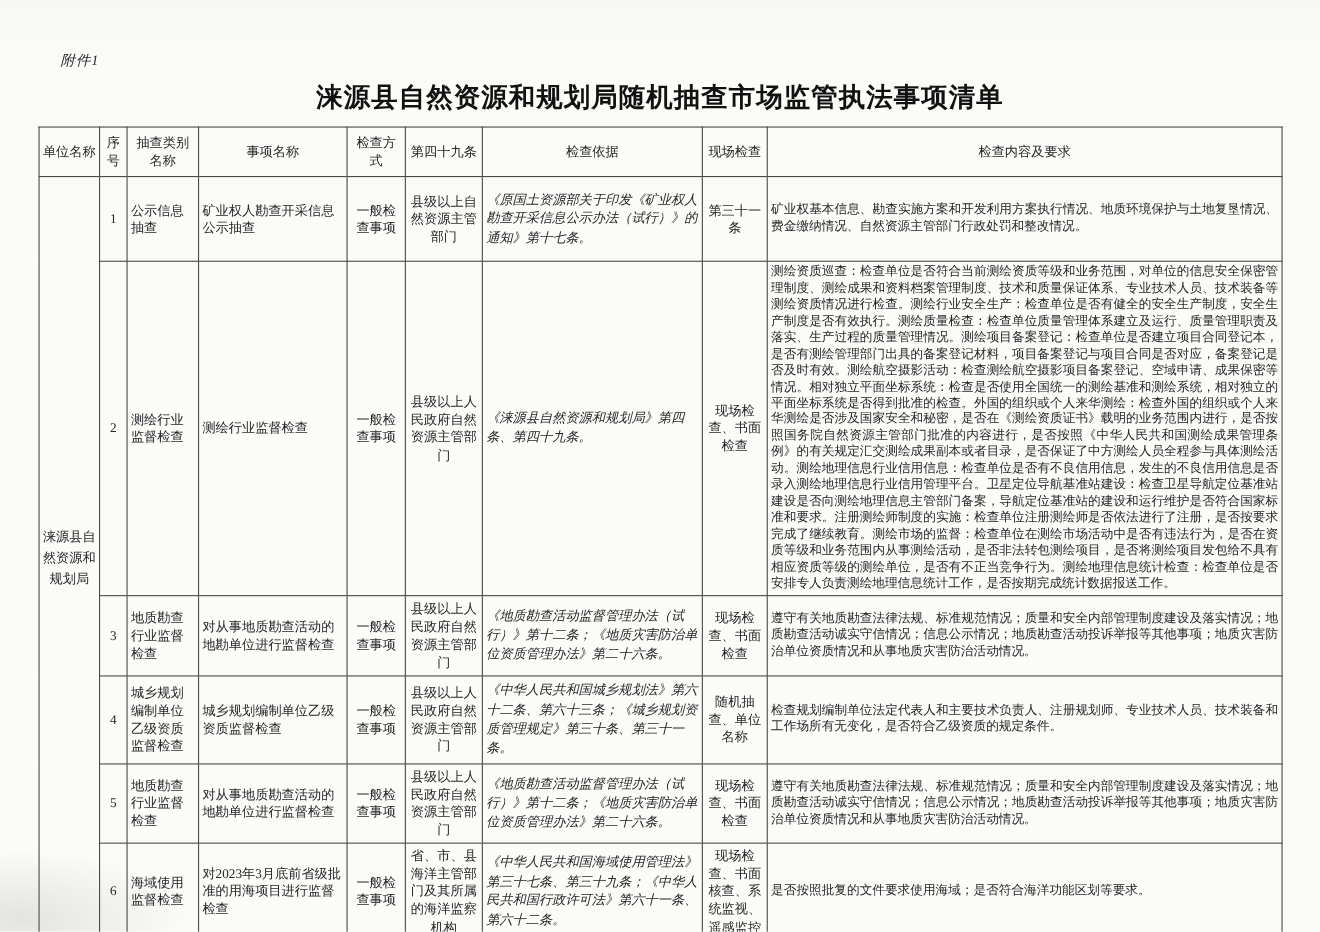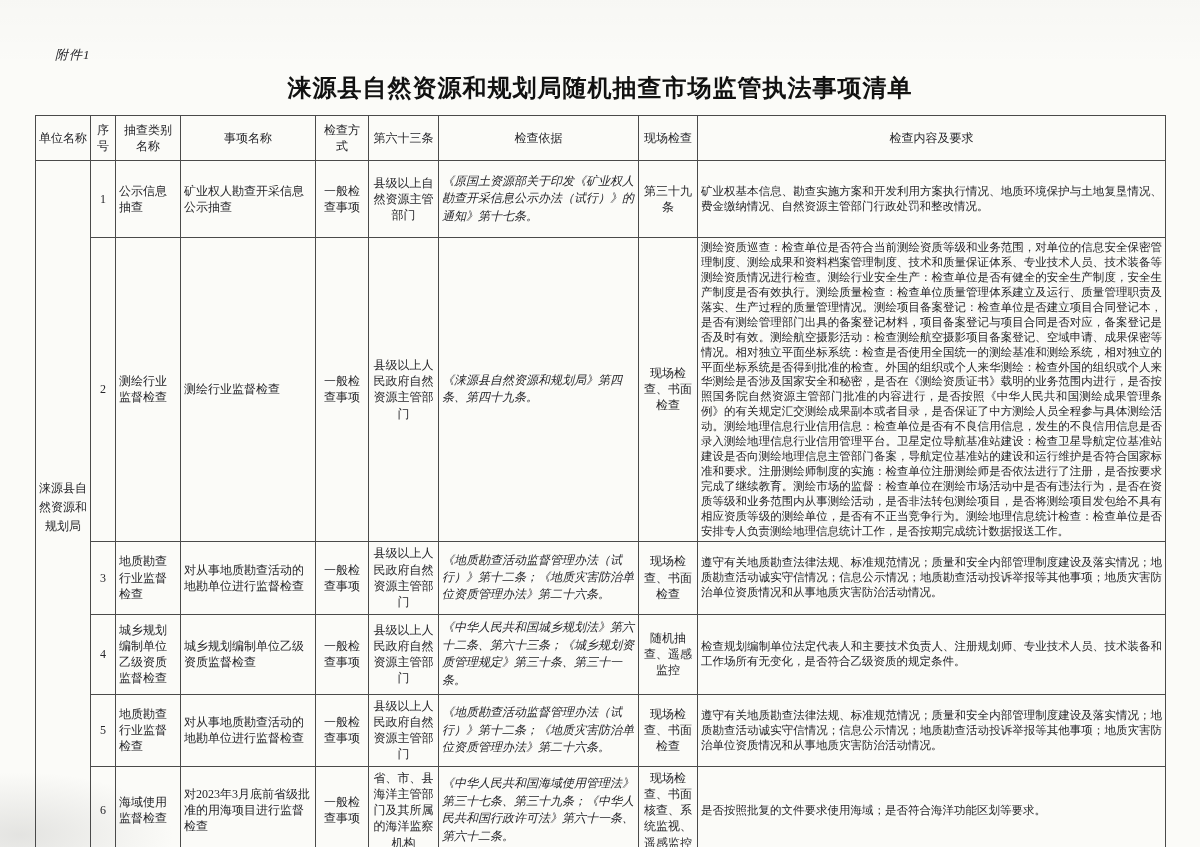"第六十三条" th { text: 六十三 -> 四十九 }
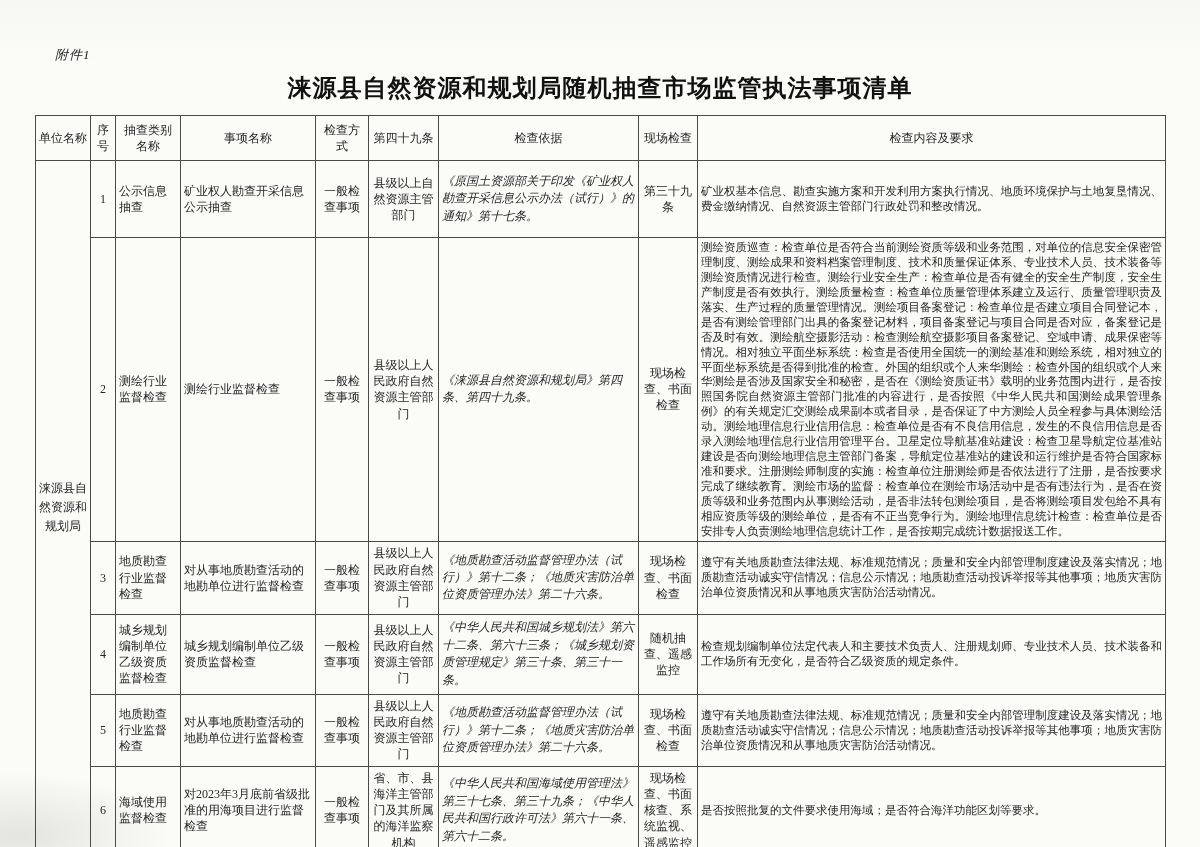"第三十九条" td.c { text: 九 -> 一 }
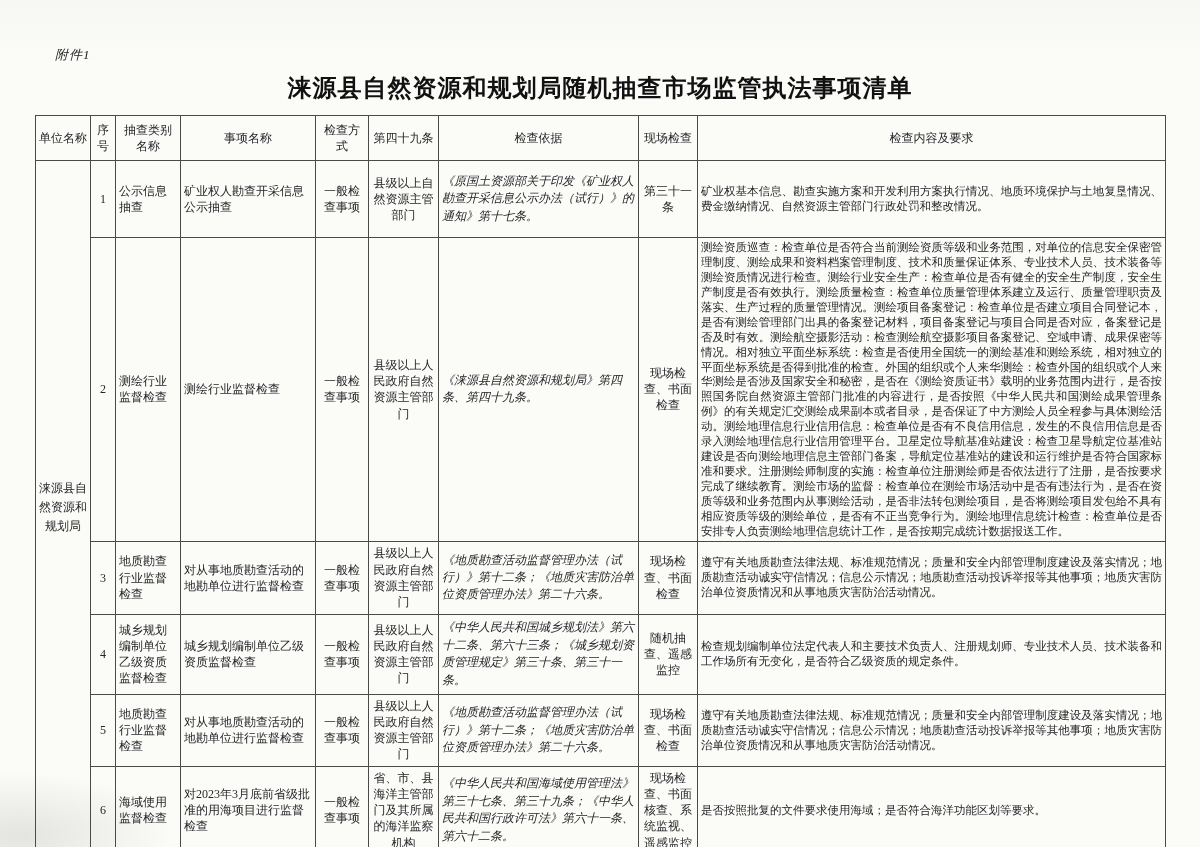"随机抽查、遥感监控" td.c { text: 遥感监控 -> 单位名称 }
